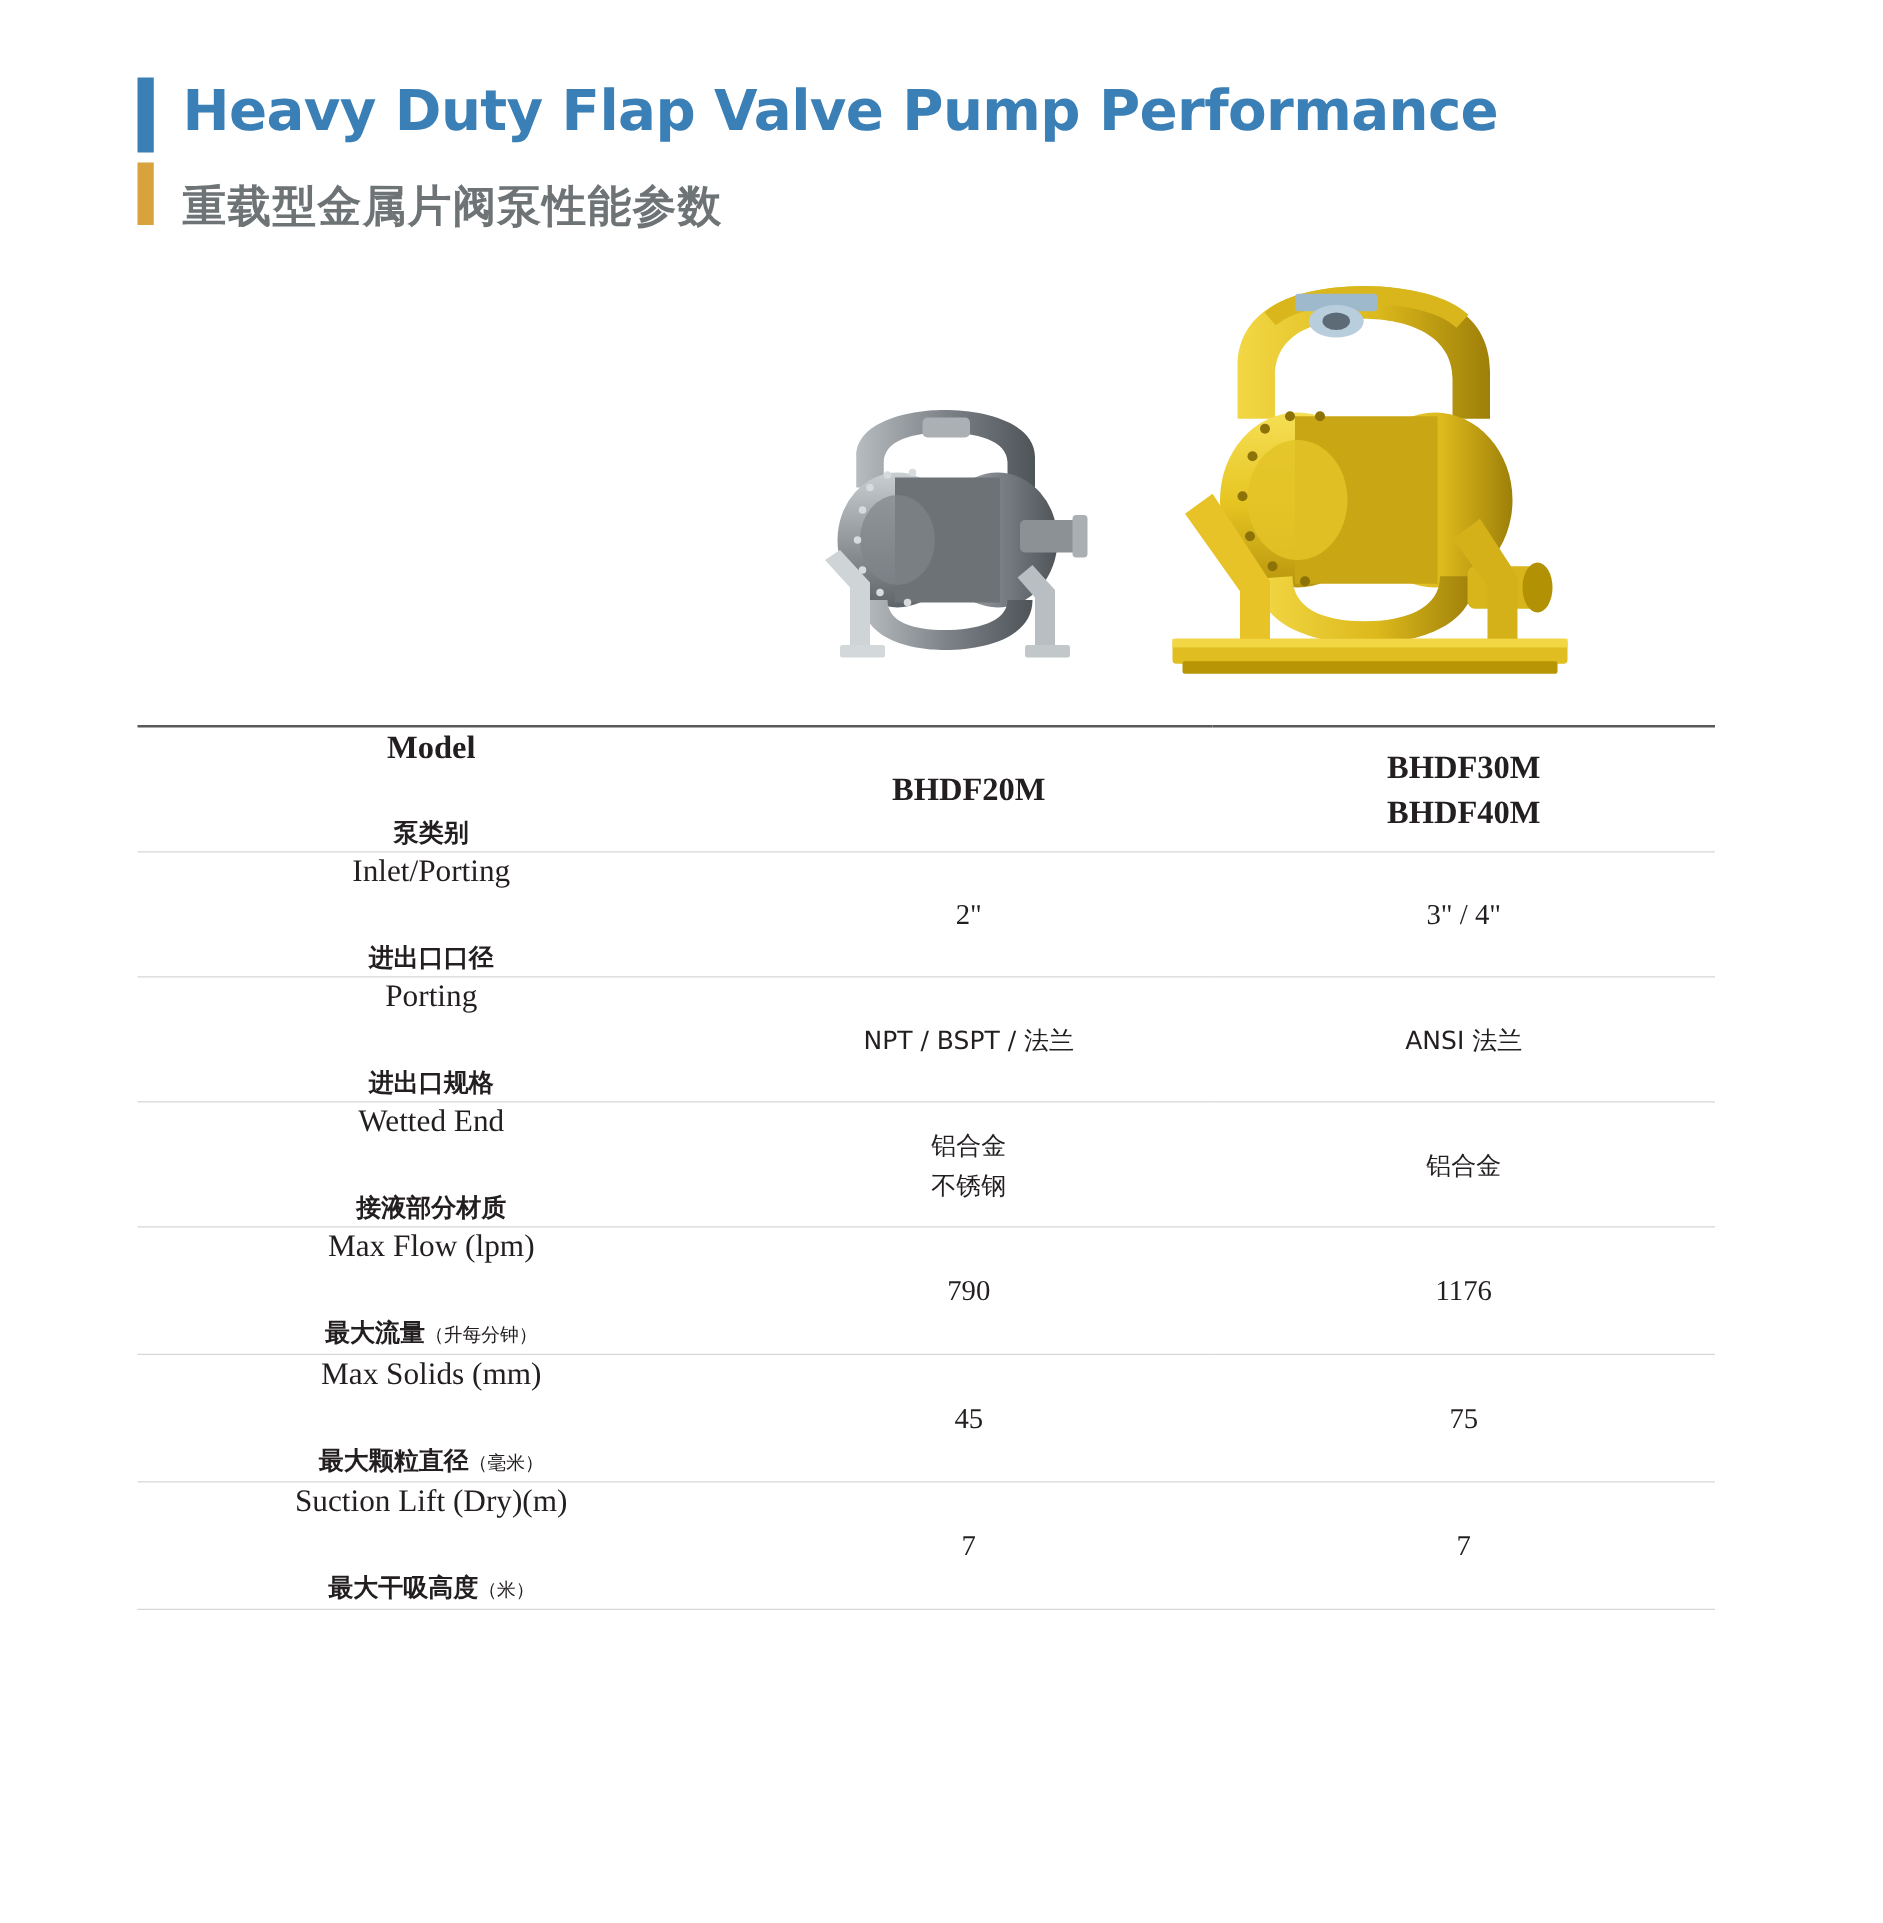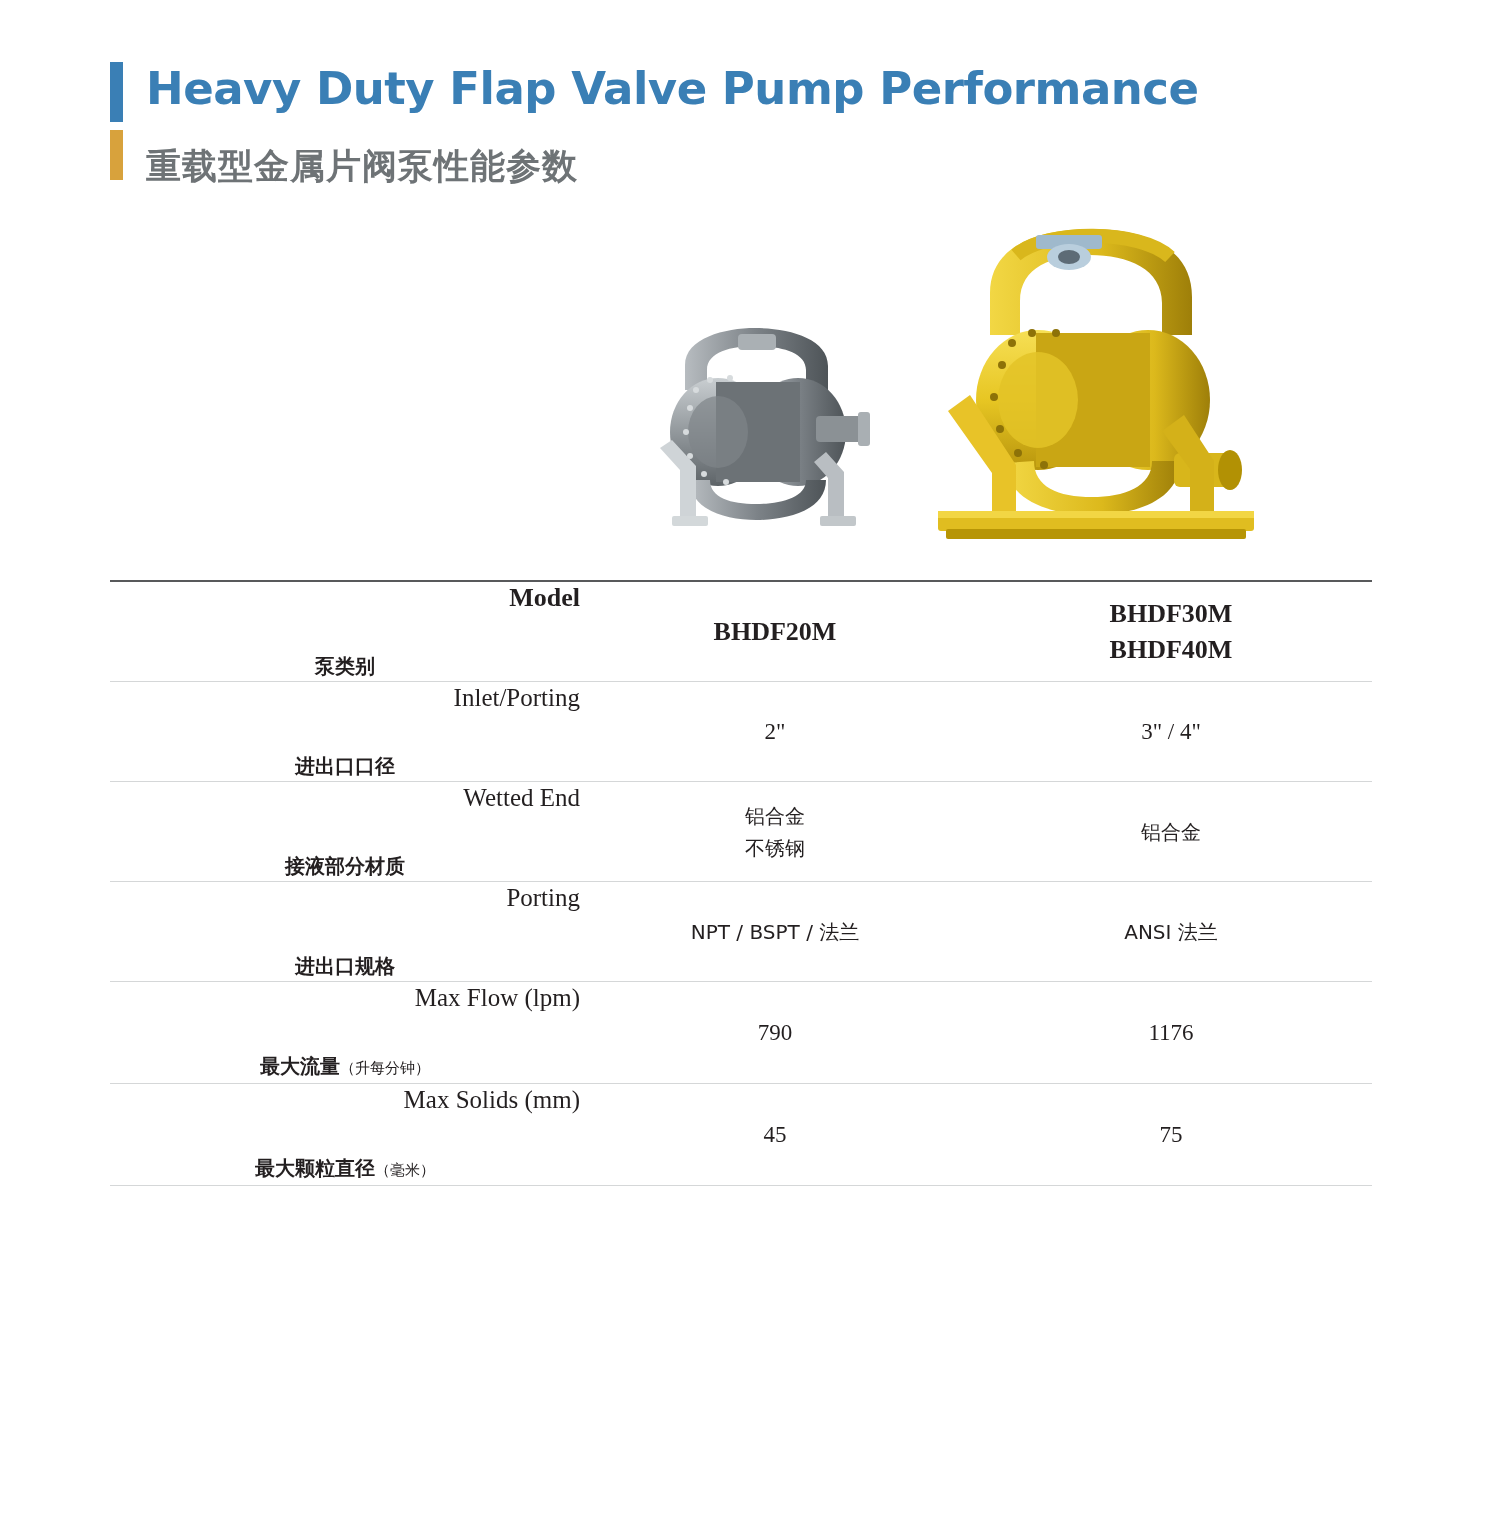"Model" .lab-en { text-align: right -> none }
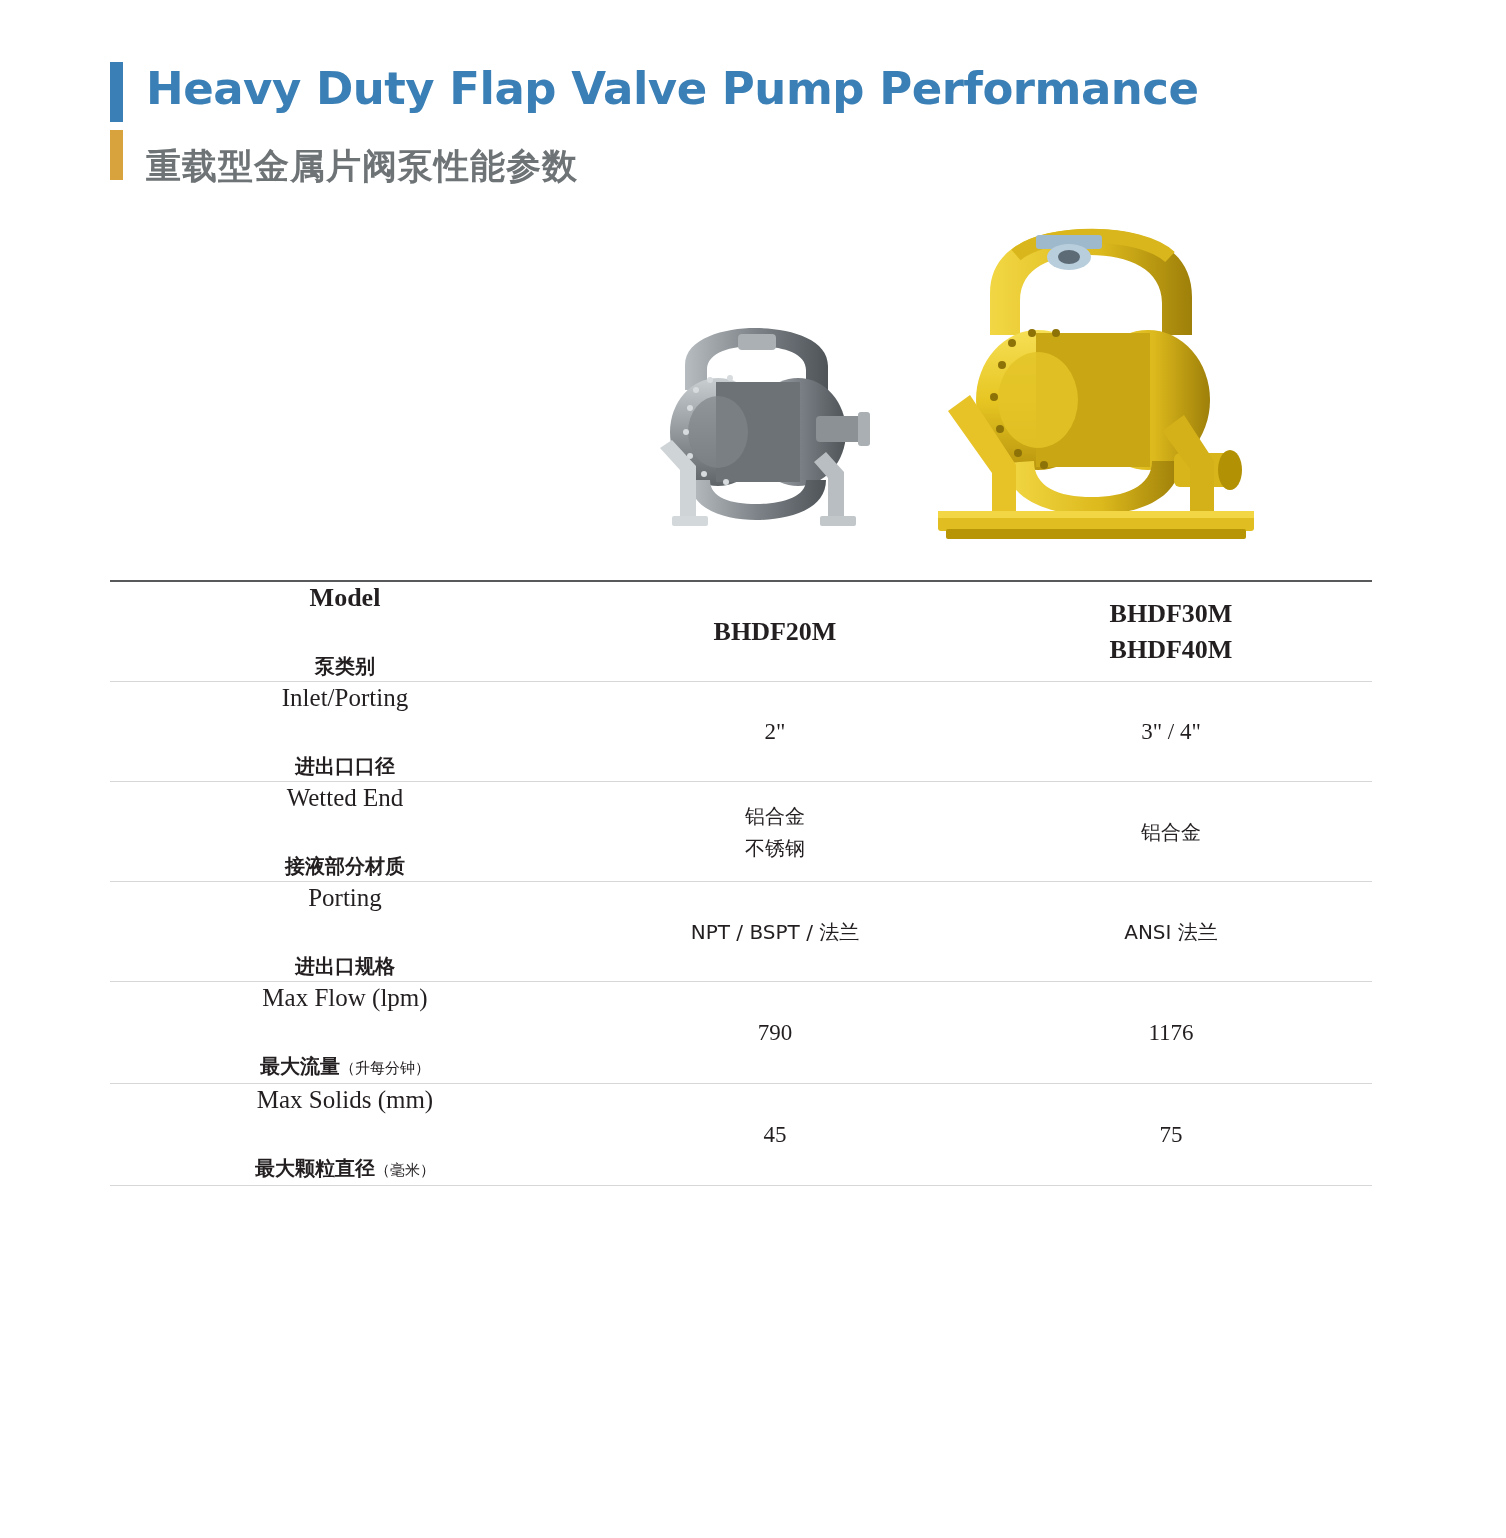"Wetted End" tr { order: before "Porting" -> after "Porting" }
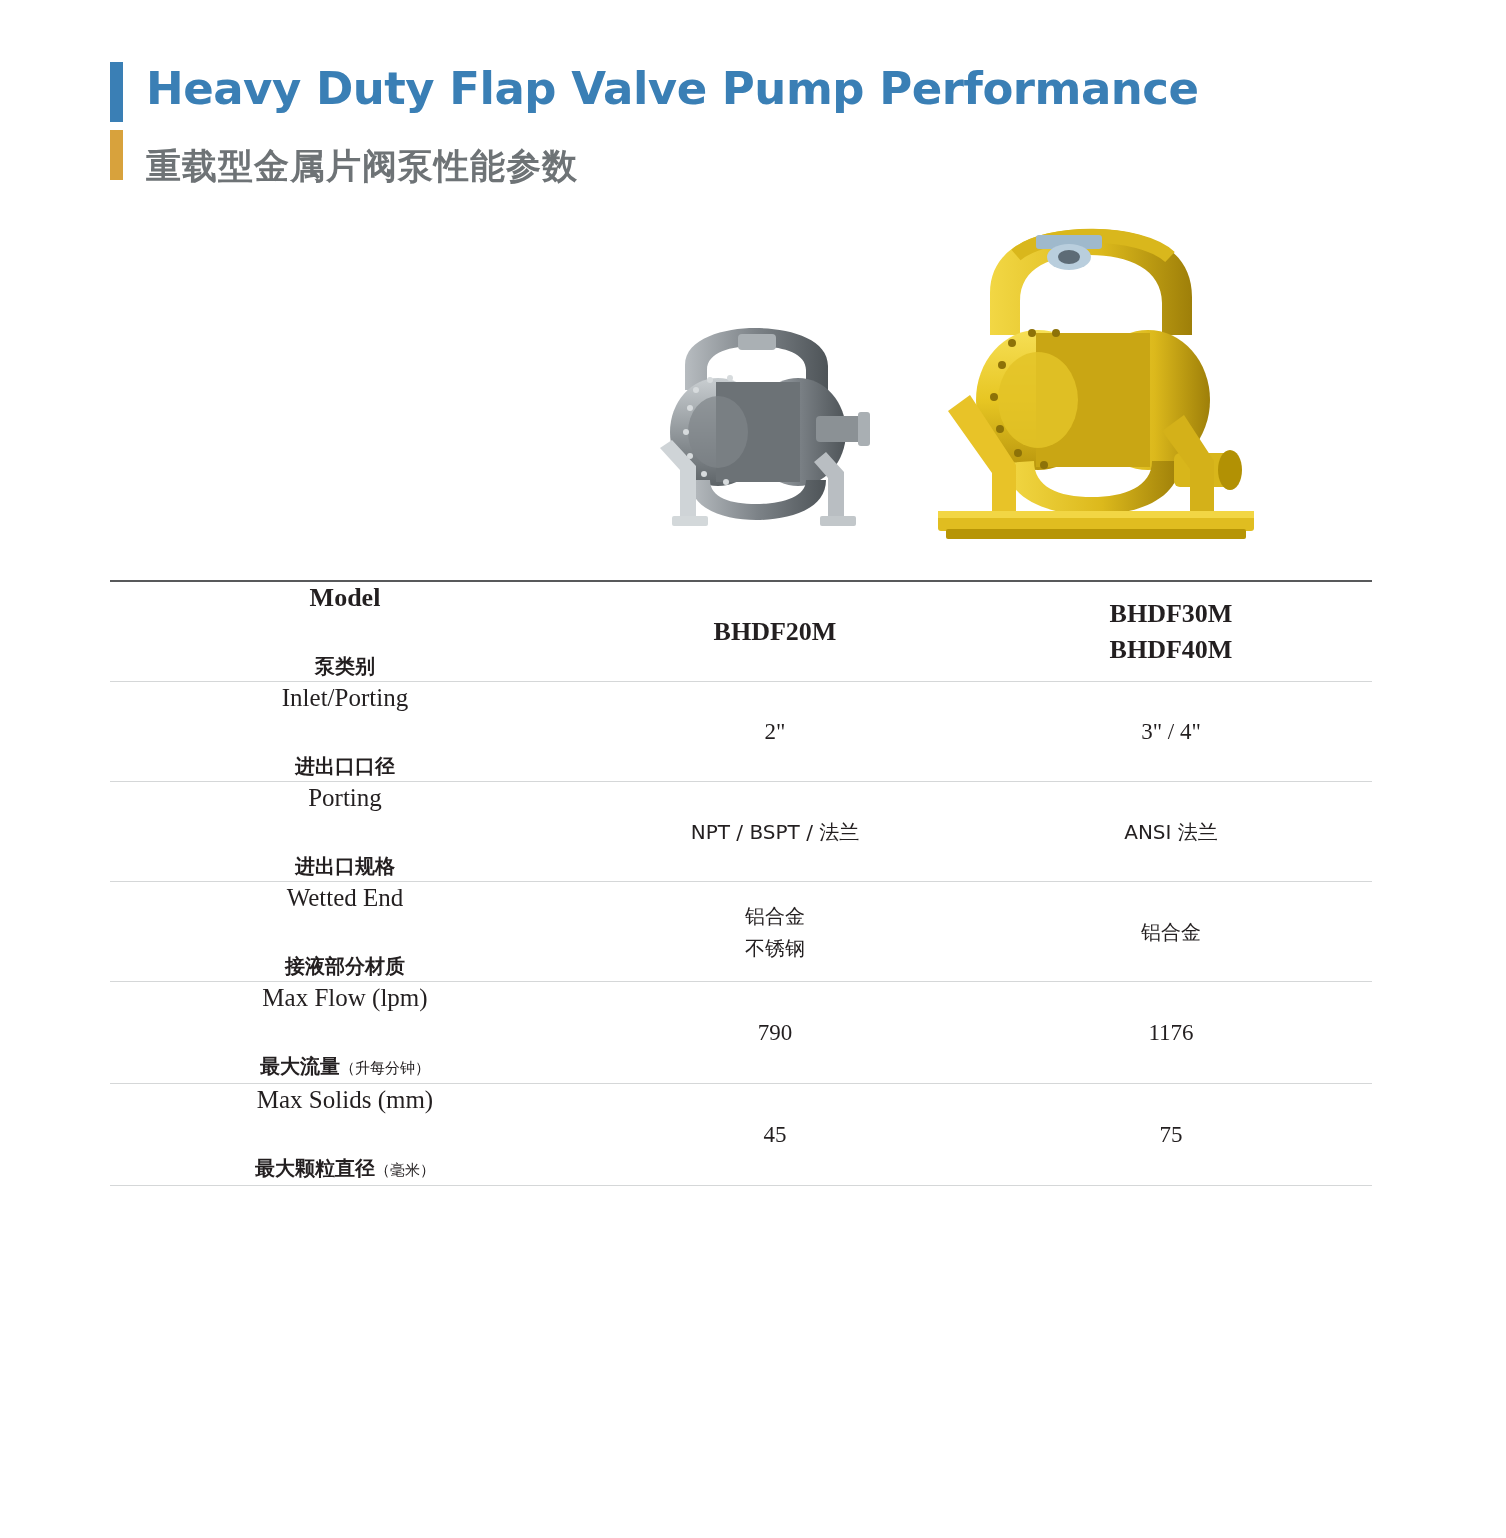"Suction Lift (Dry)(m)" tr { html: none -> <tr> <td> <div>Suction Lift (Dry)(m)</div> <div><span>最大干吸高度</span><span>（米）</span></div> </td> <td> <div>7</div> </td> <td> <div>7</div> </td> </tr> }
